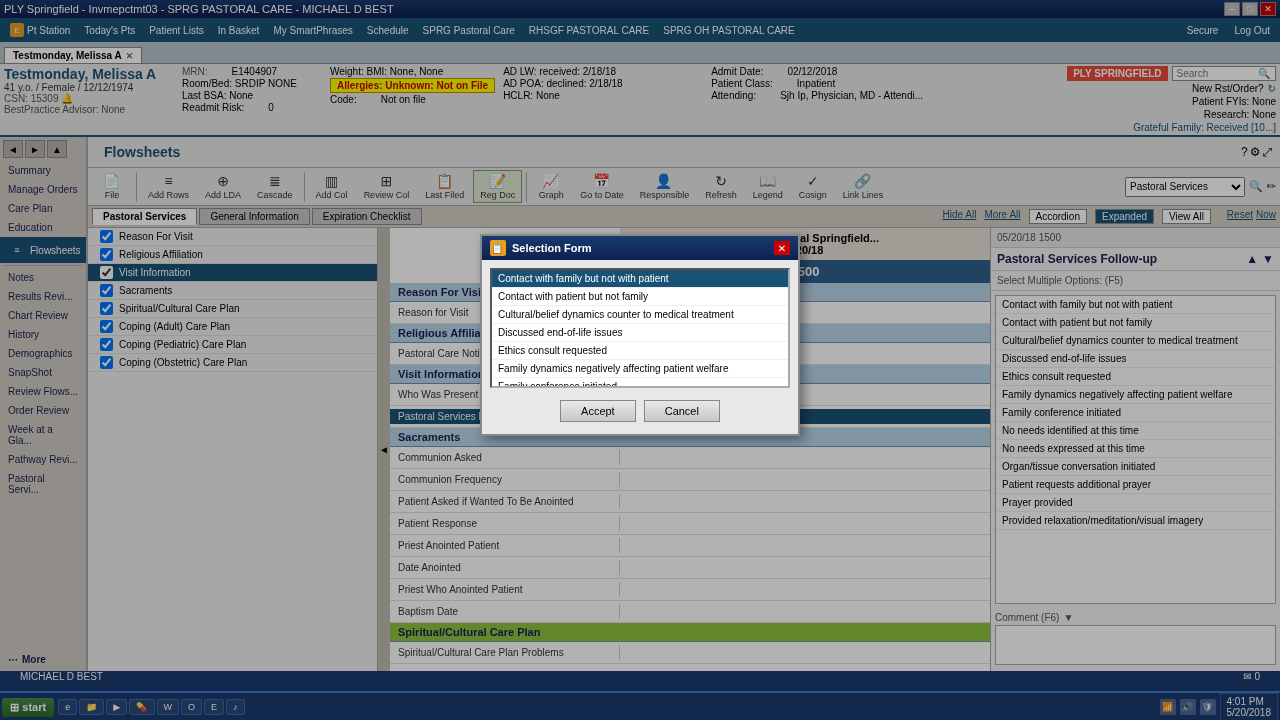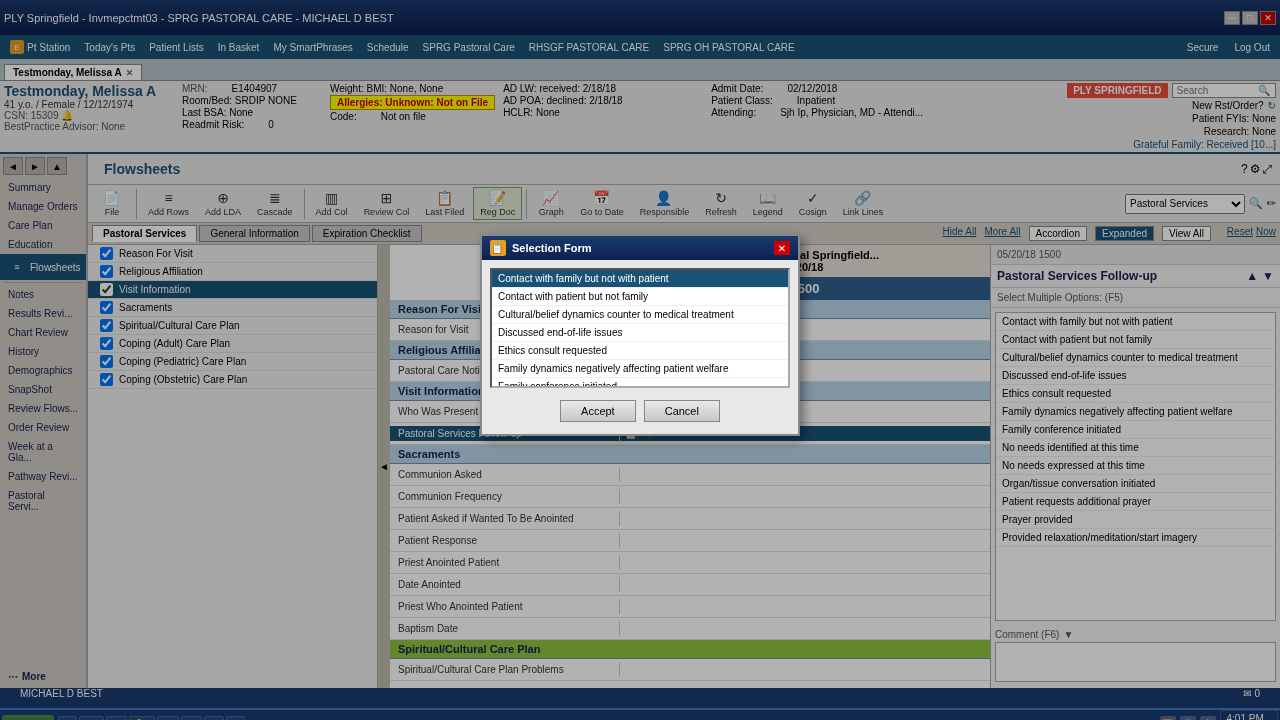"PLY Springfield - Invmepctmt03 -" #title-bar { height: 35px -> 18px }
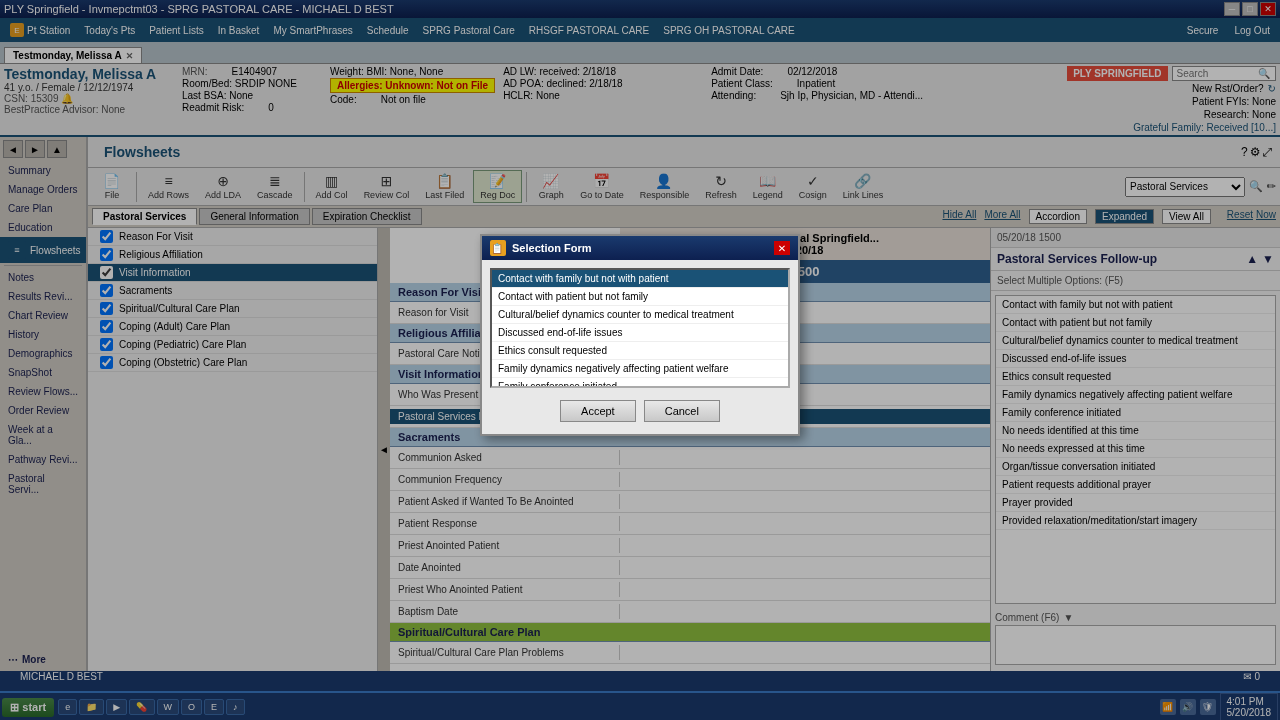"Provided relaxation/meditation/start" div.right-list-item { text: relaxation/meditation/start -> relaxation/meditation/visual }
